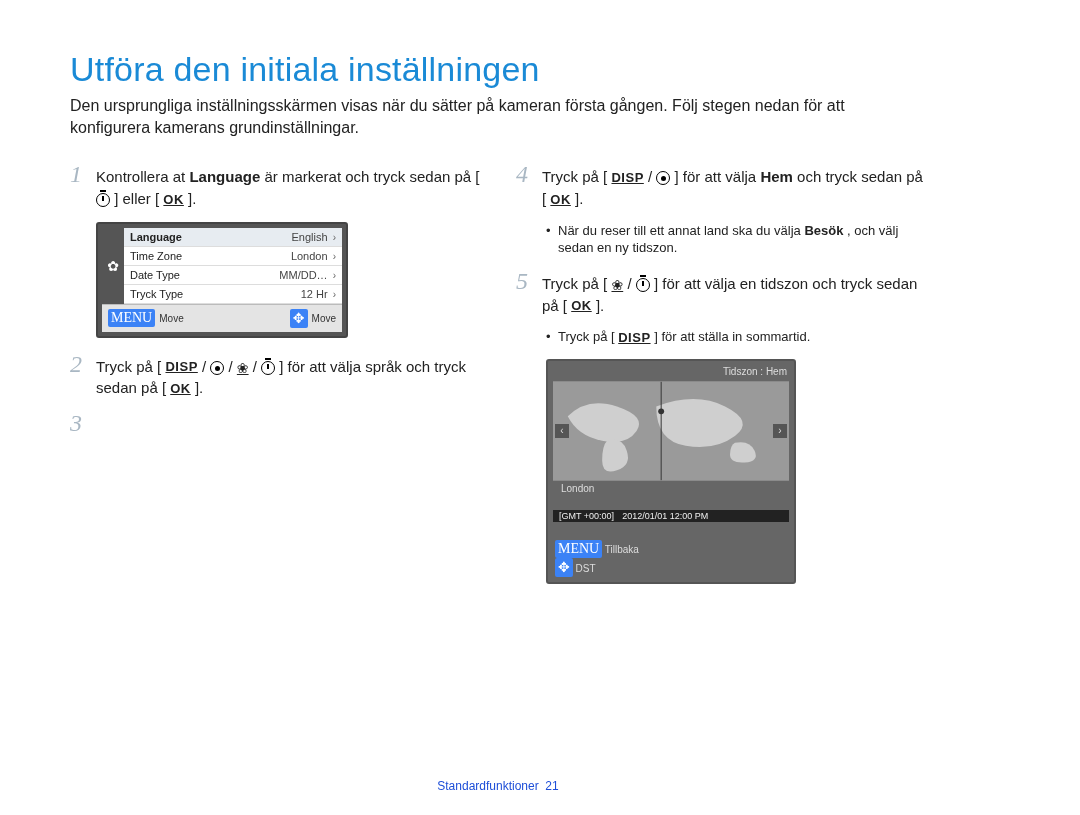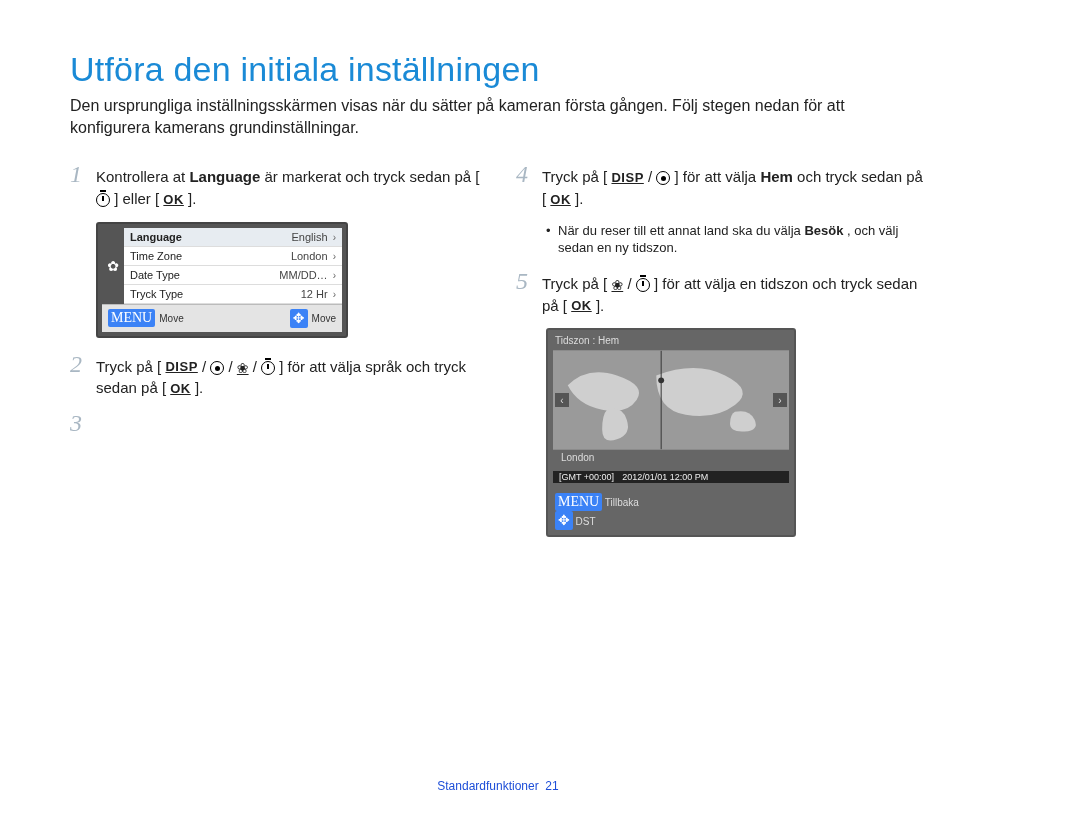"Tryck på [ DISP ]" ul.sub { html: none -> <ul> <li> <span>Tryck på [</span> <span>DISP</span> <span>] för att ställa in sommartid.</span> </li> </ul> }
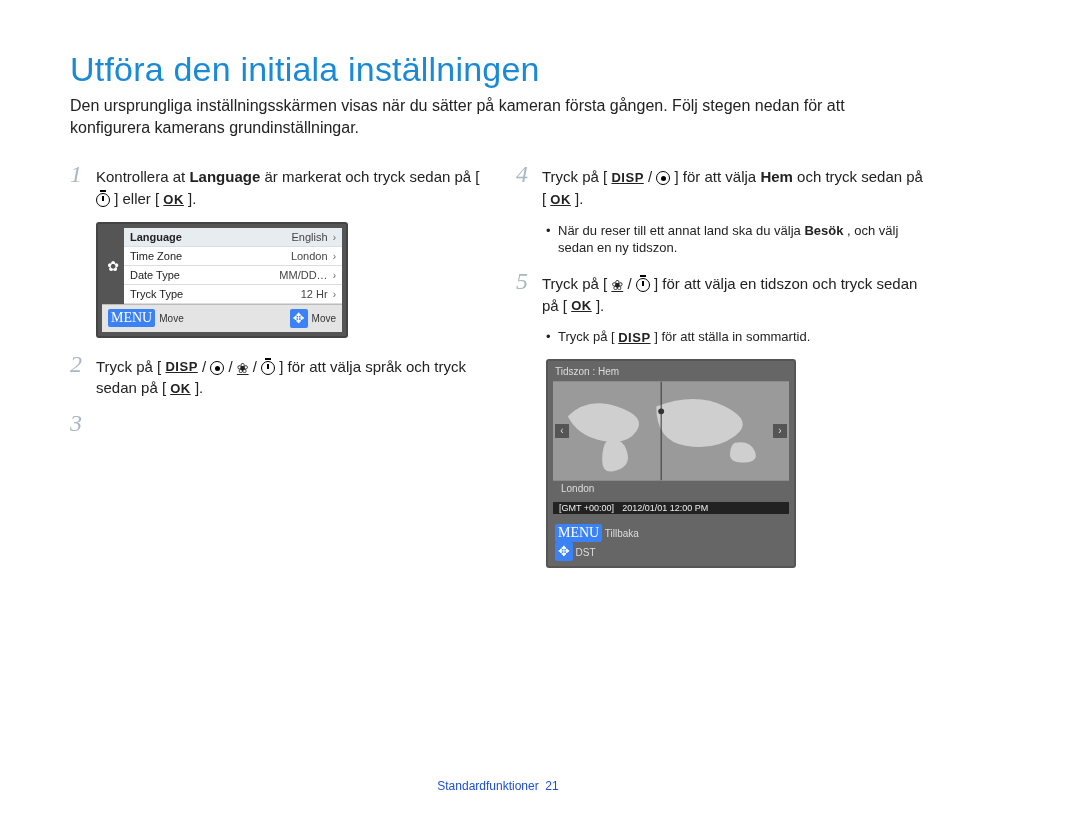"Tidszon : Hem" .tz-head { text-align: none -> right }
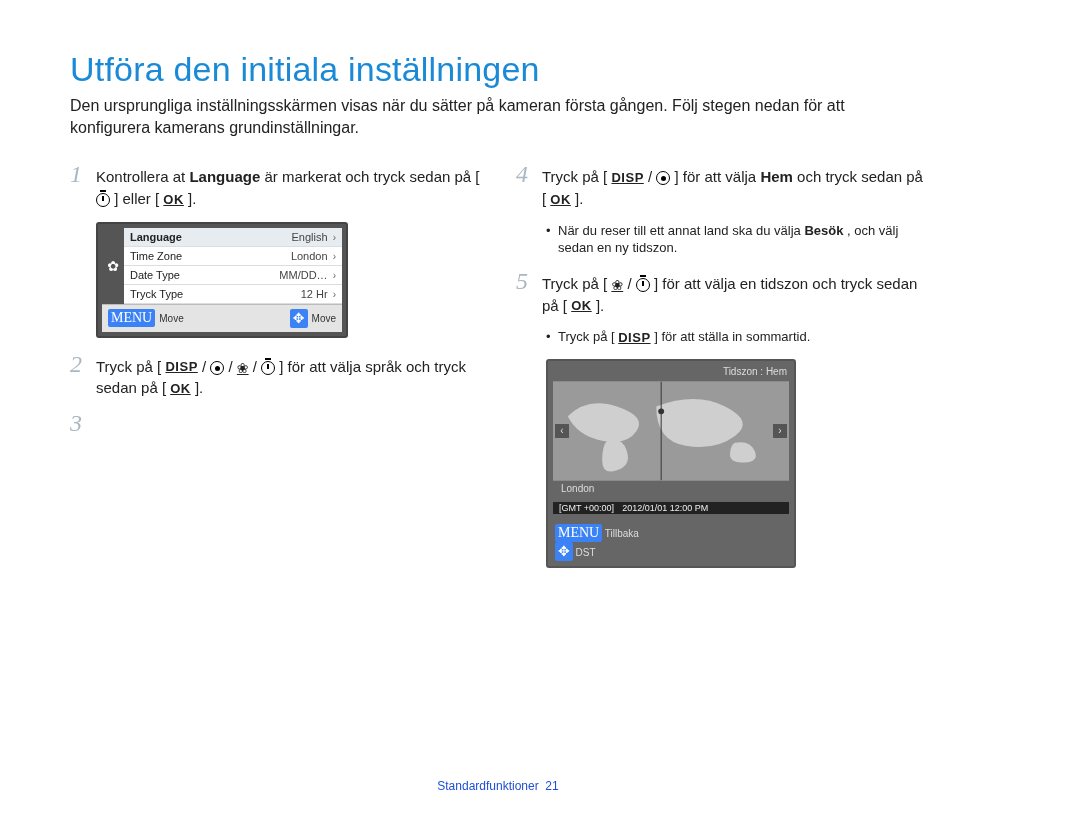"[GMT +00:00]" .tz-info { margin: 8px 2px -> 16px 2px }
